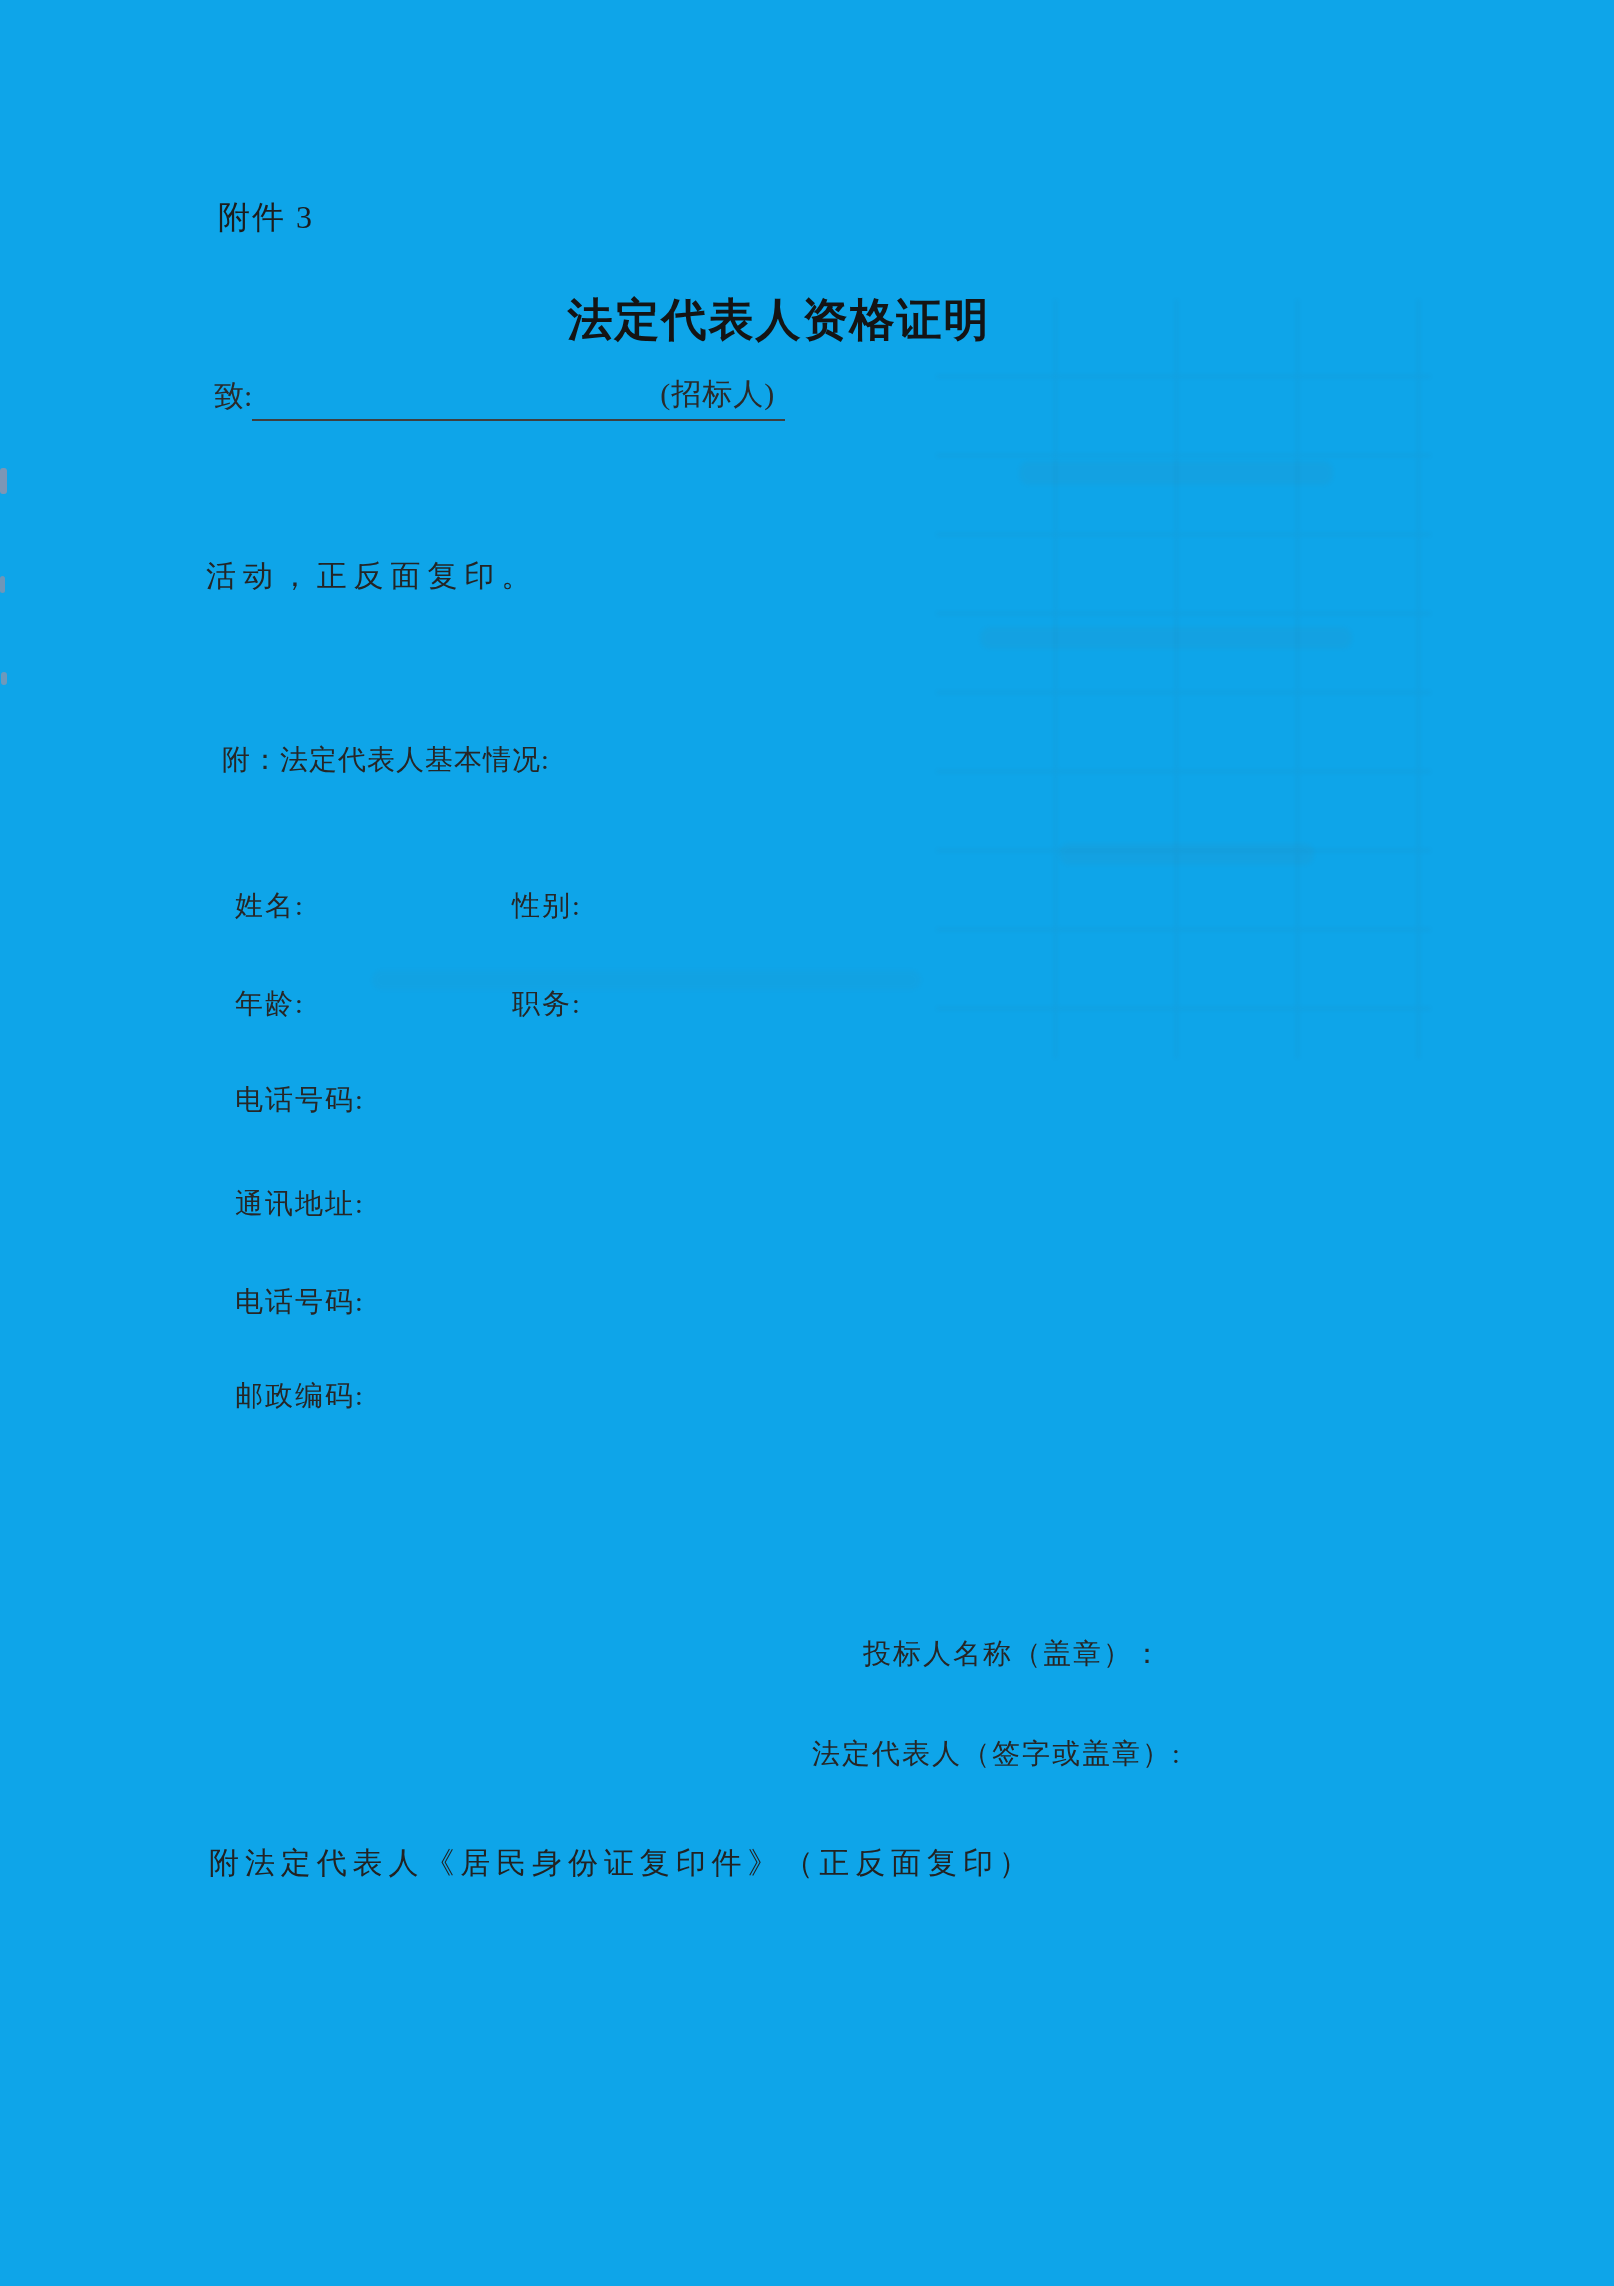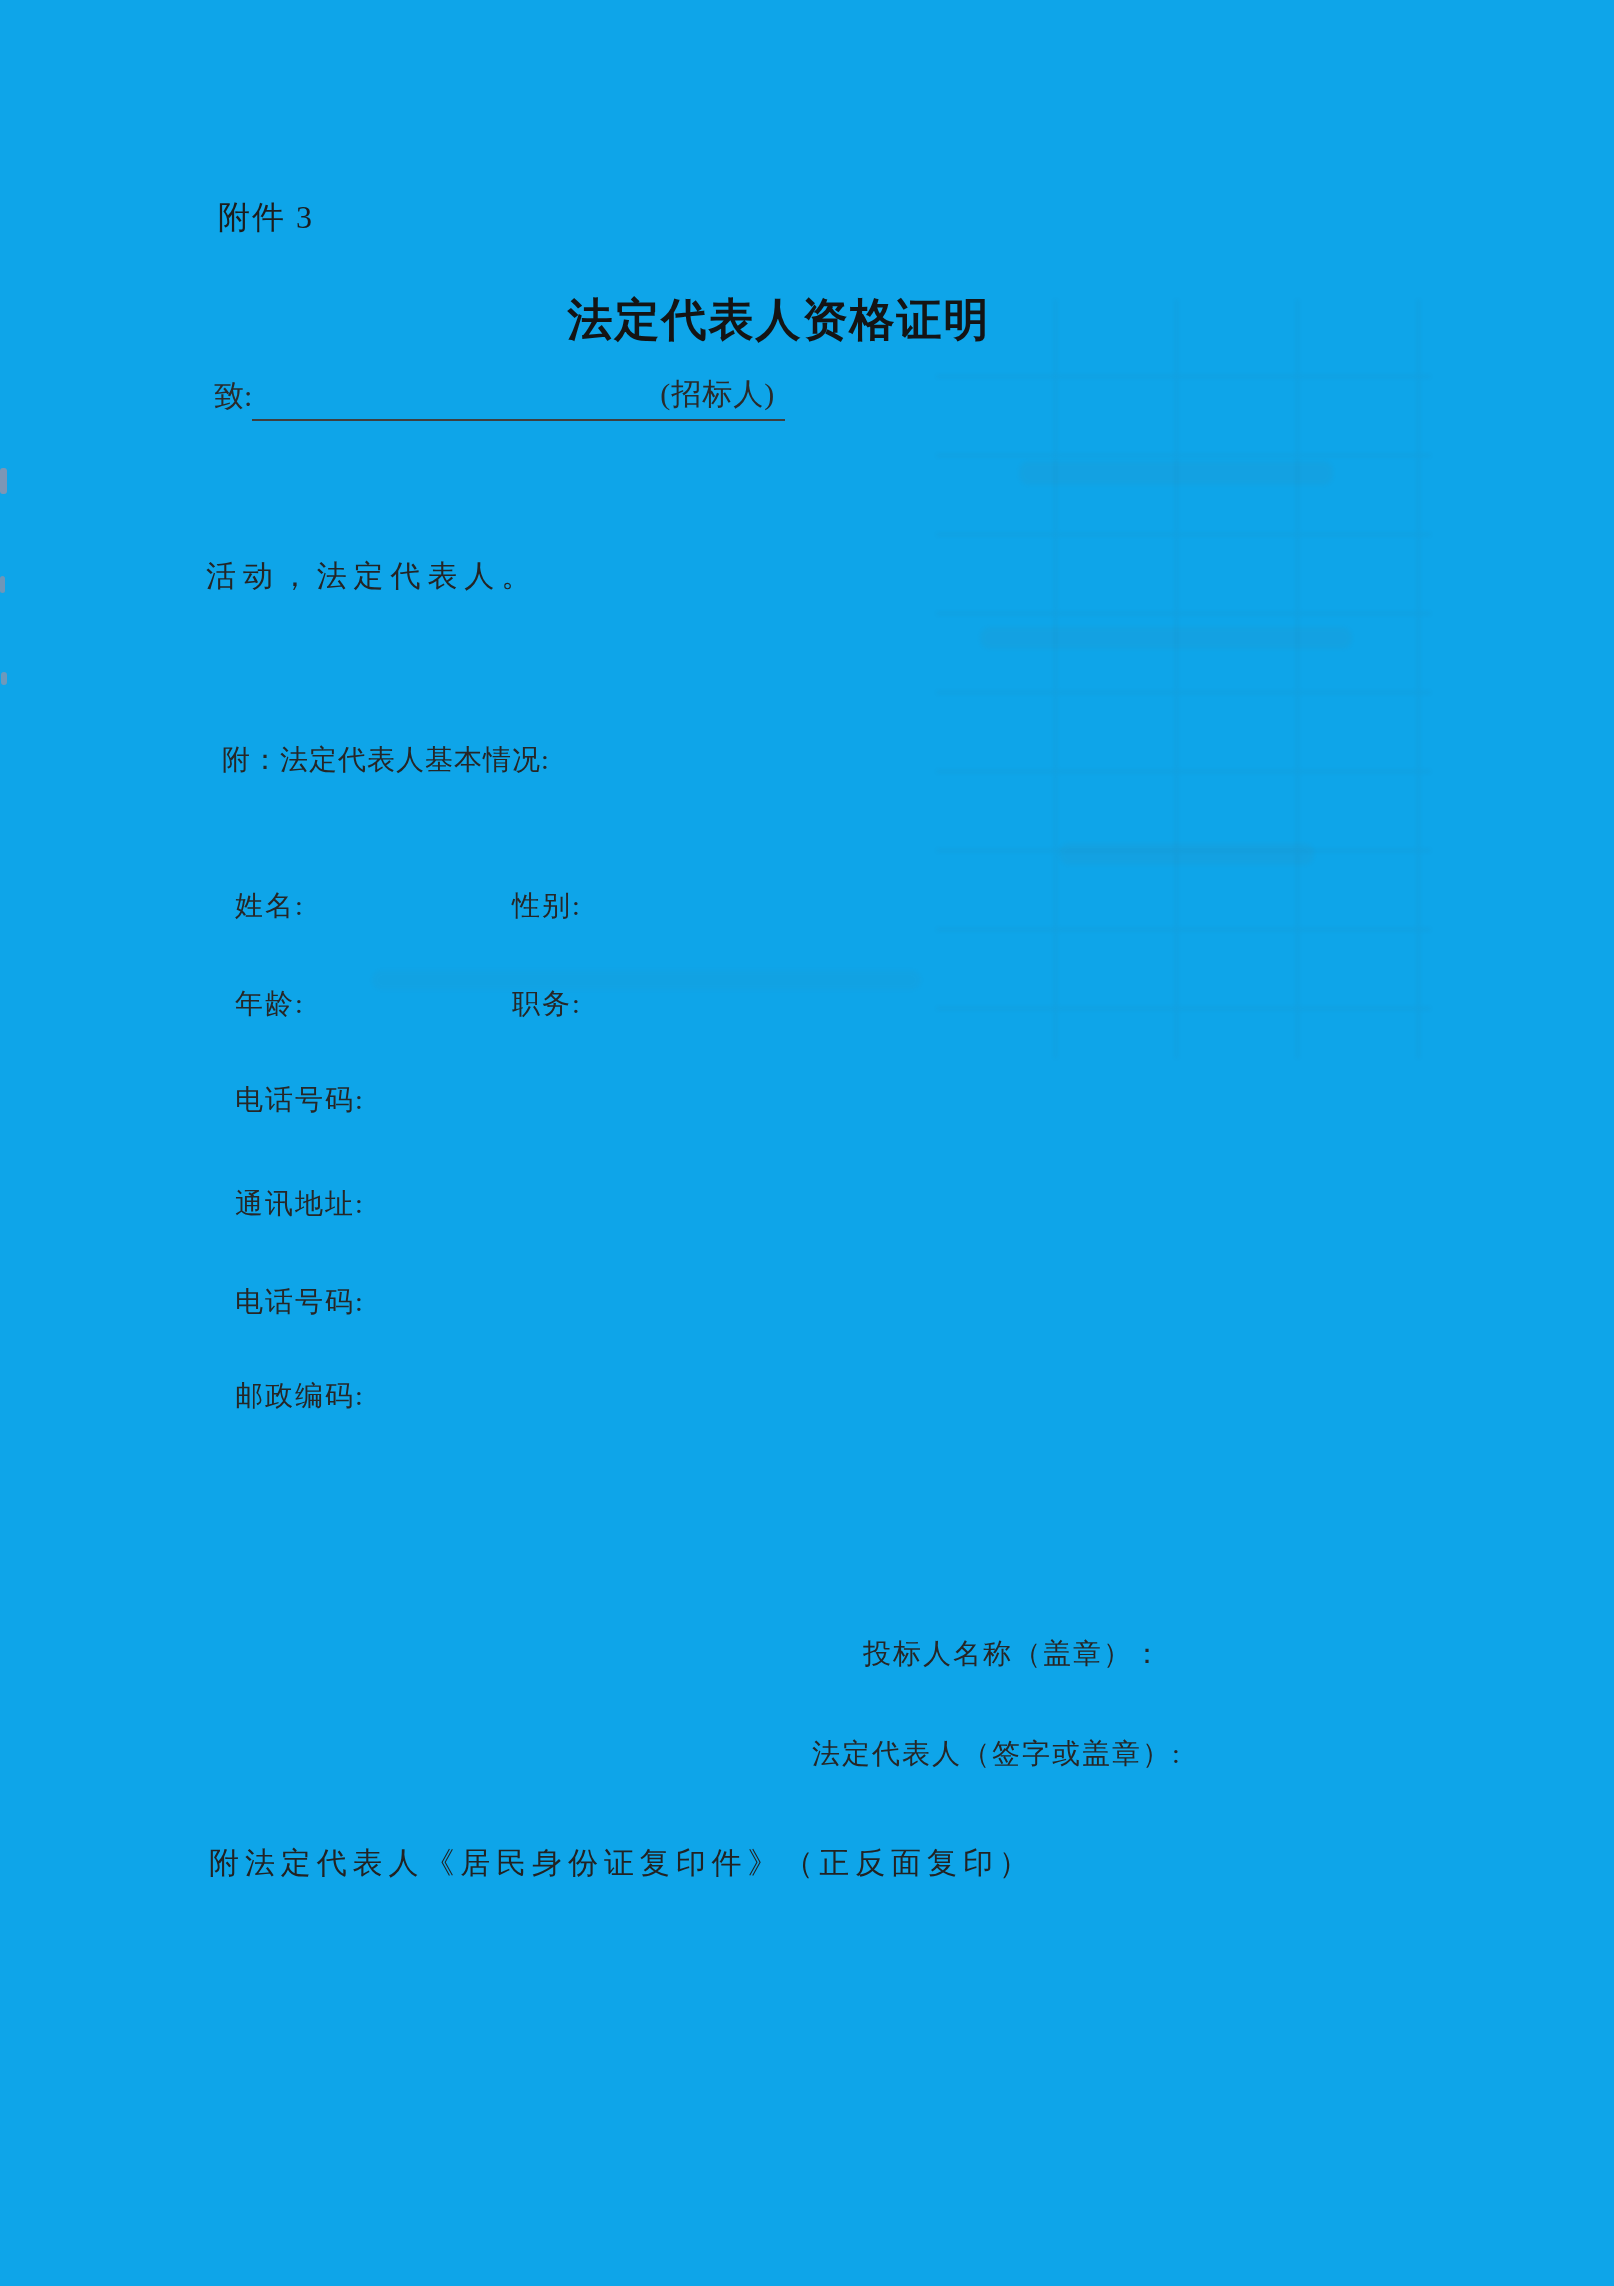"活动，法定代表人。" span.line2-text { text: 法定代表人 -> 正反面复印 }
